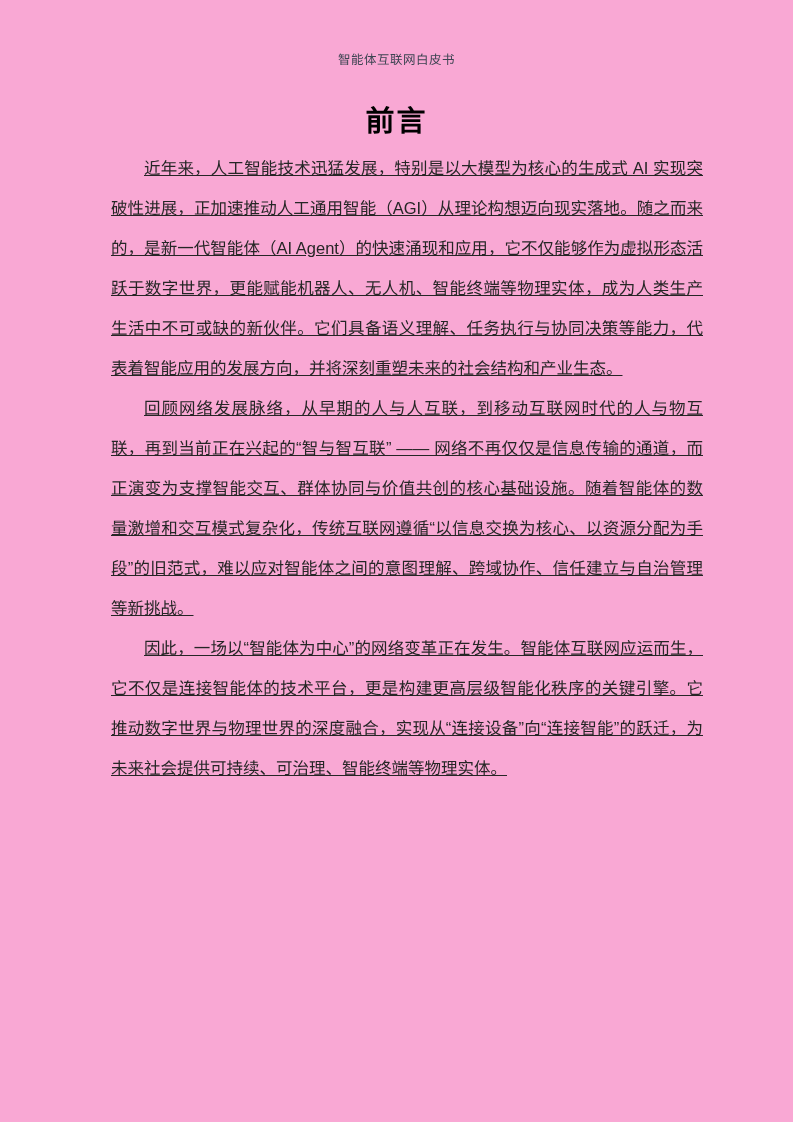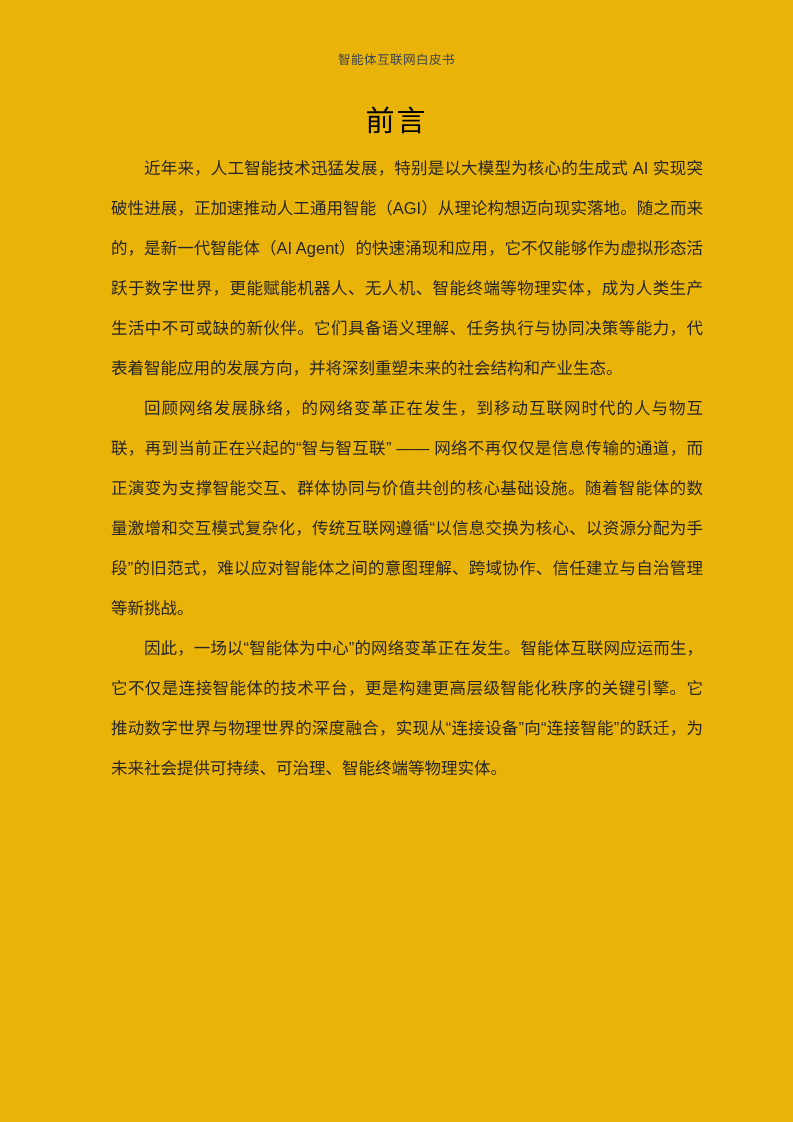"智能体互联网白皮书" .page { background: #eab308 -> #f9a8d4 }
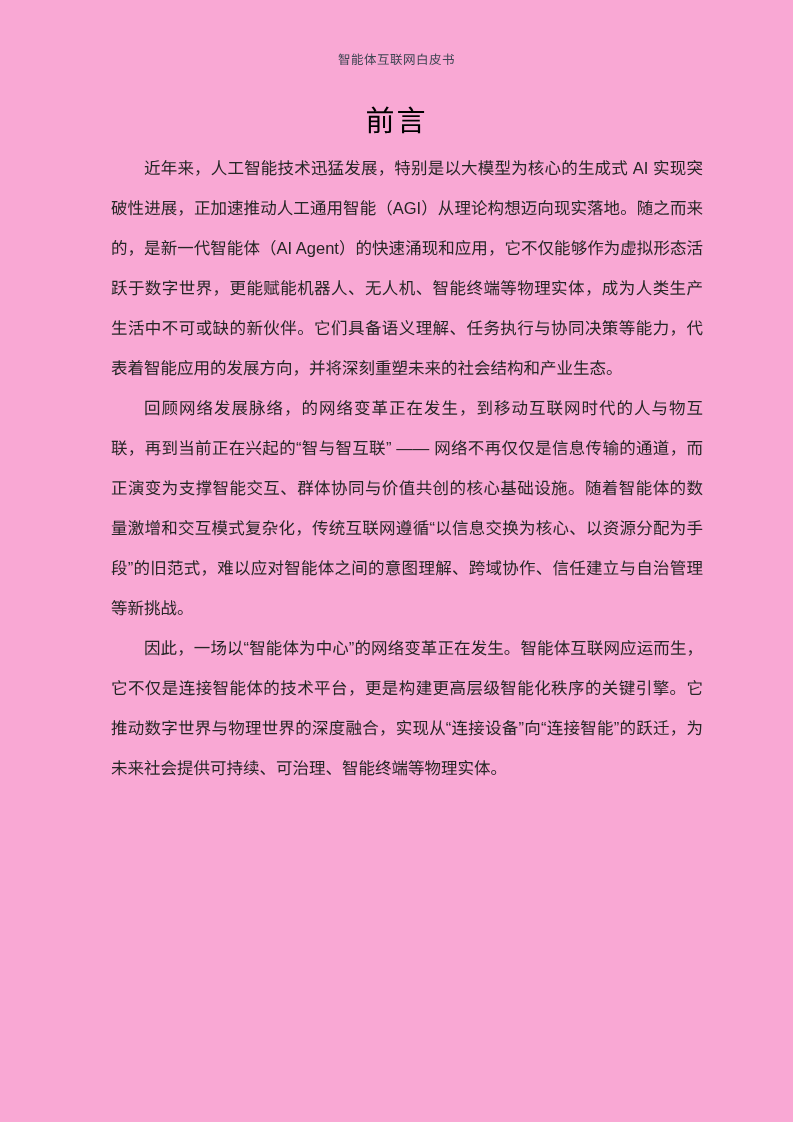"前言" .doc-title { font-weight: 400 -> 700 }
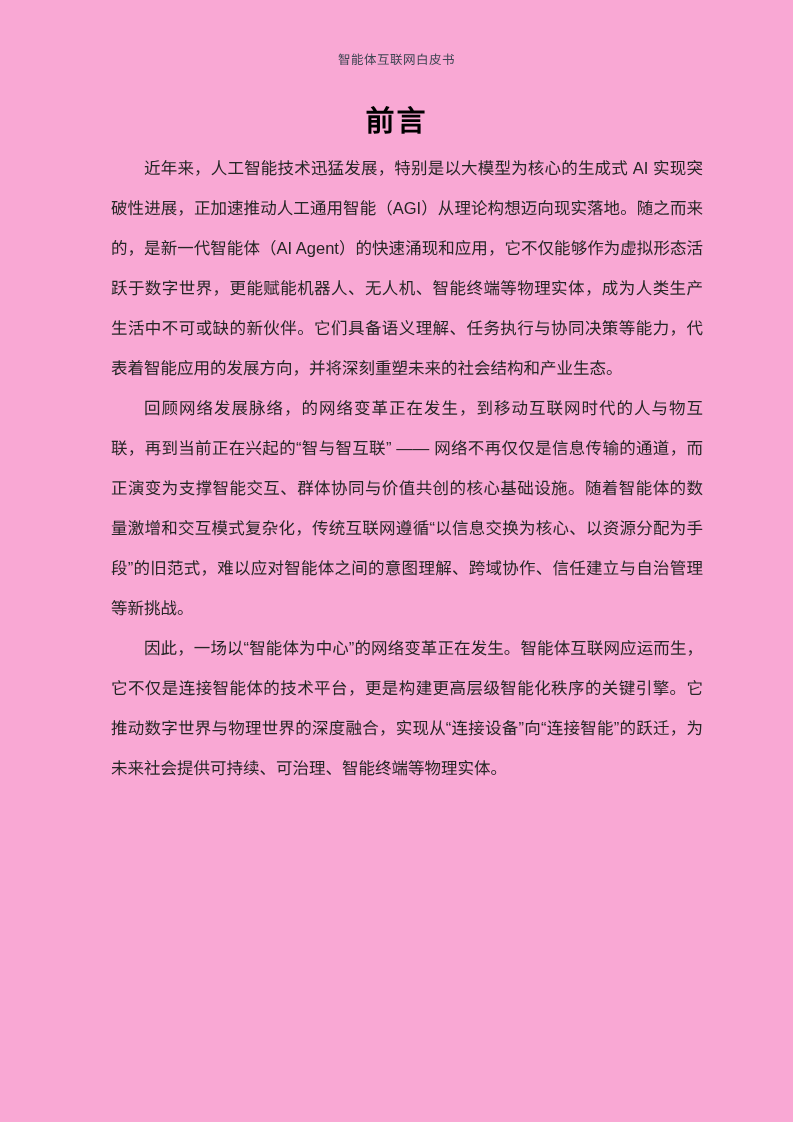"近年来，人工智能技术迅猛发展，特别是以大模型为核心的生成式 AI" .doc-body { text-decoration: none -> underline }
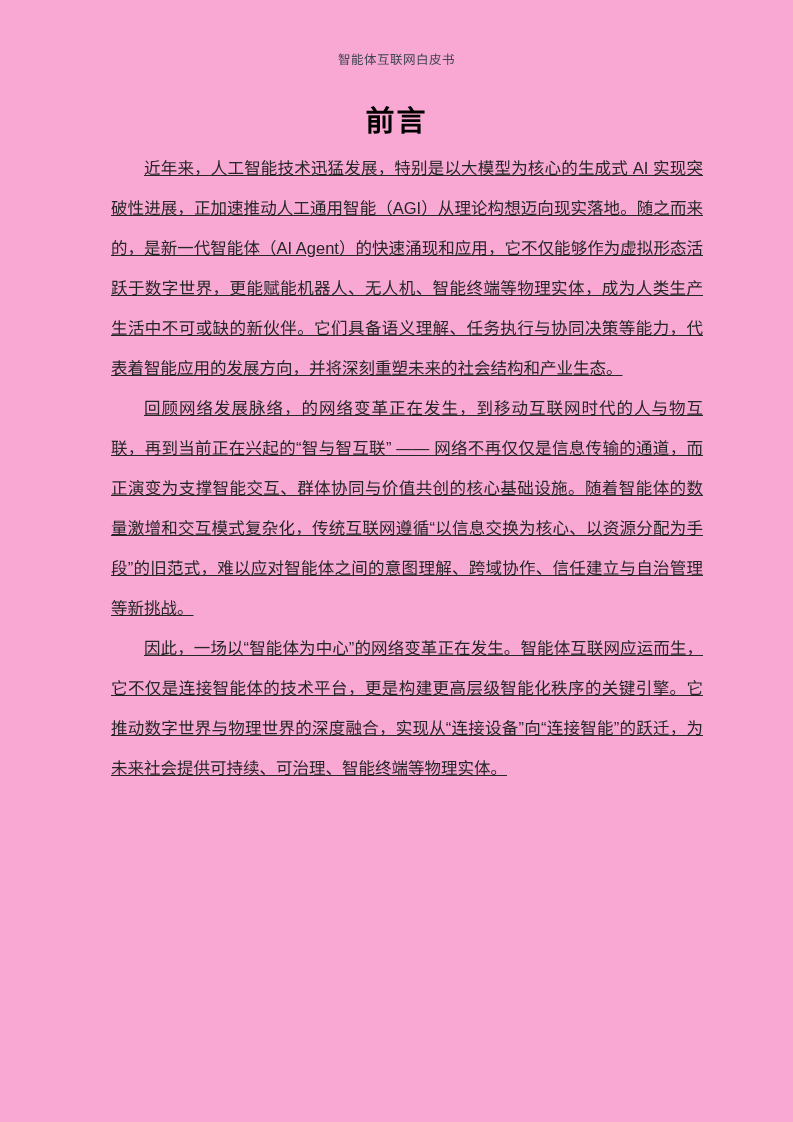"回顾网络发展脉络，的网络变革正在发生，到移动互联网时代的人与物互联，再到当前正在" p { text: 的网络变革正在发生 -> 从早期的人与人互联 }
